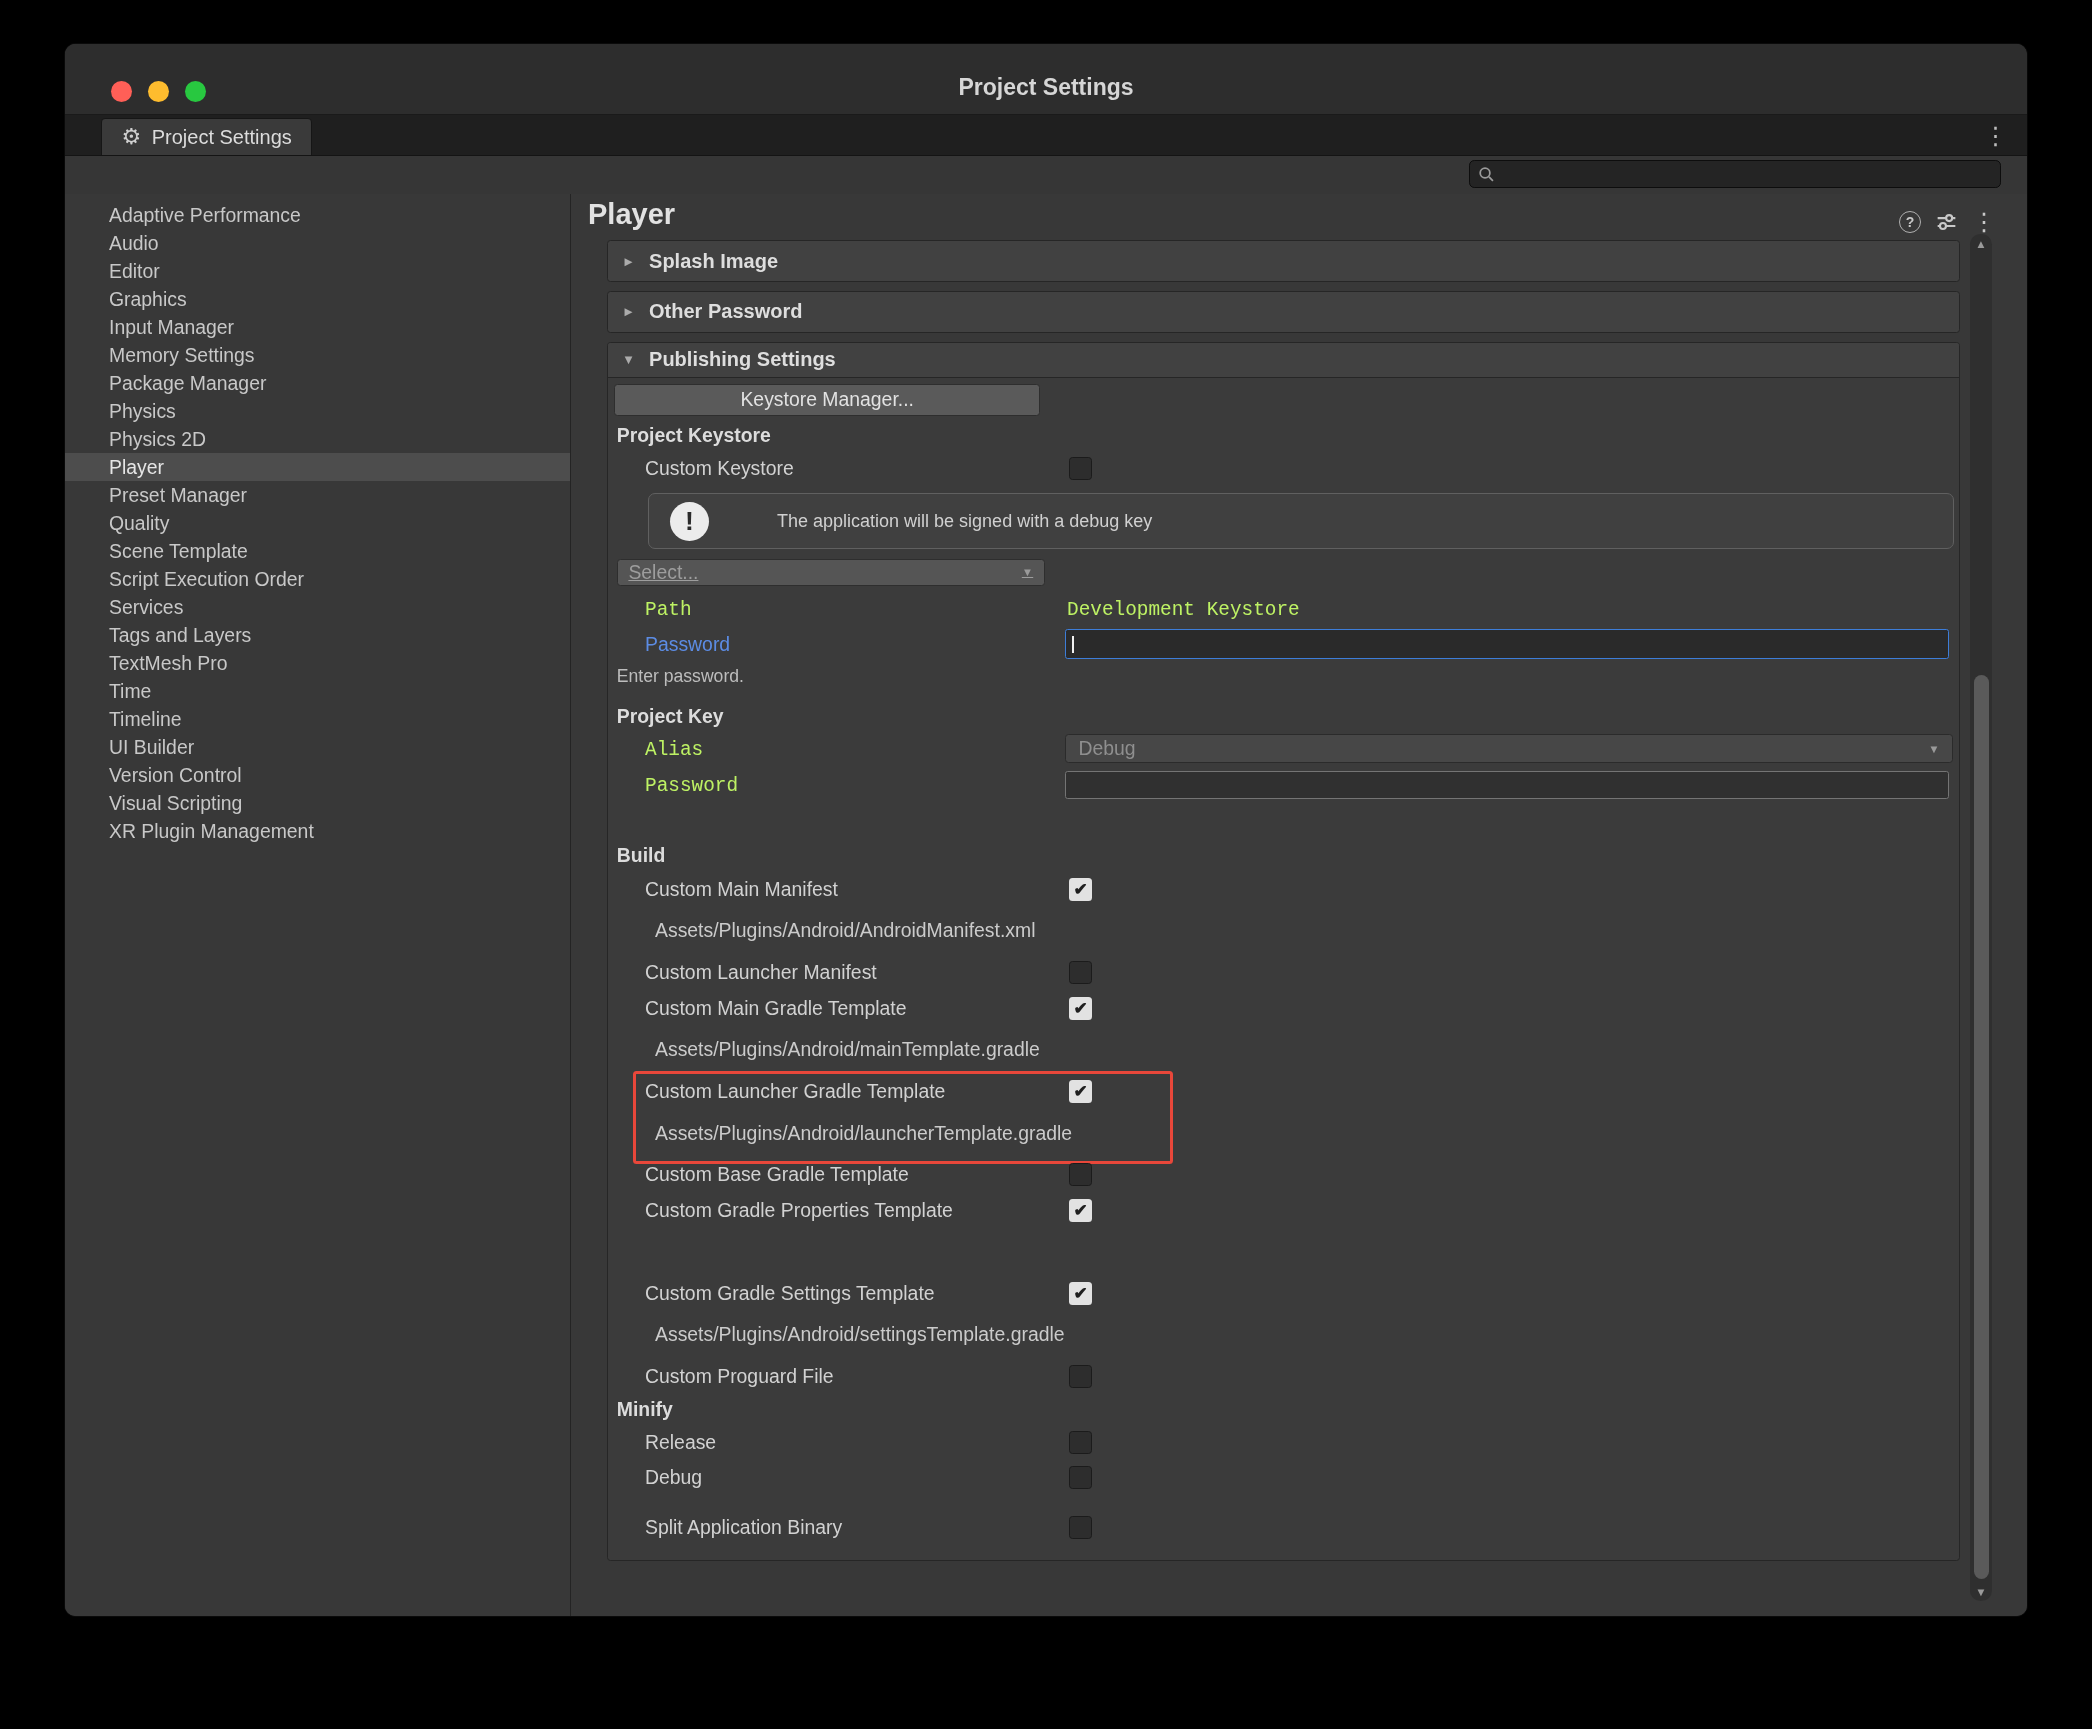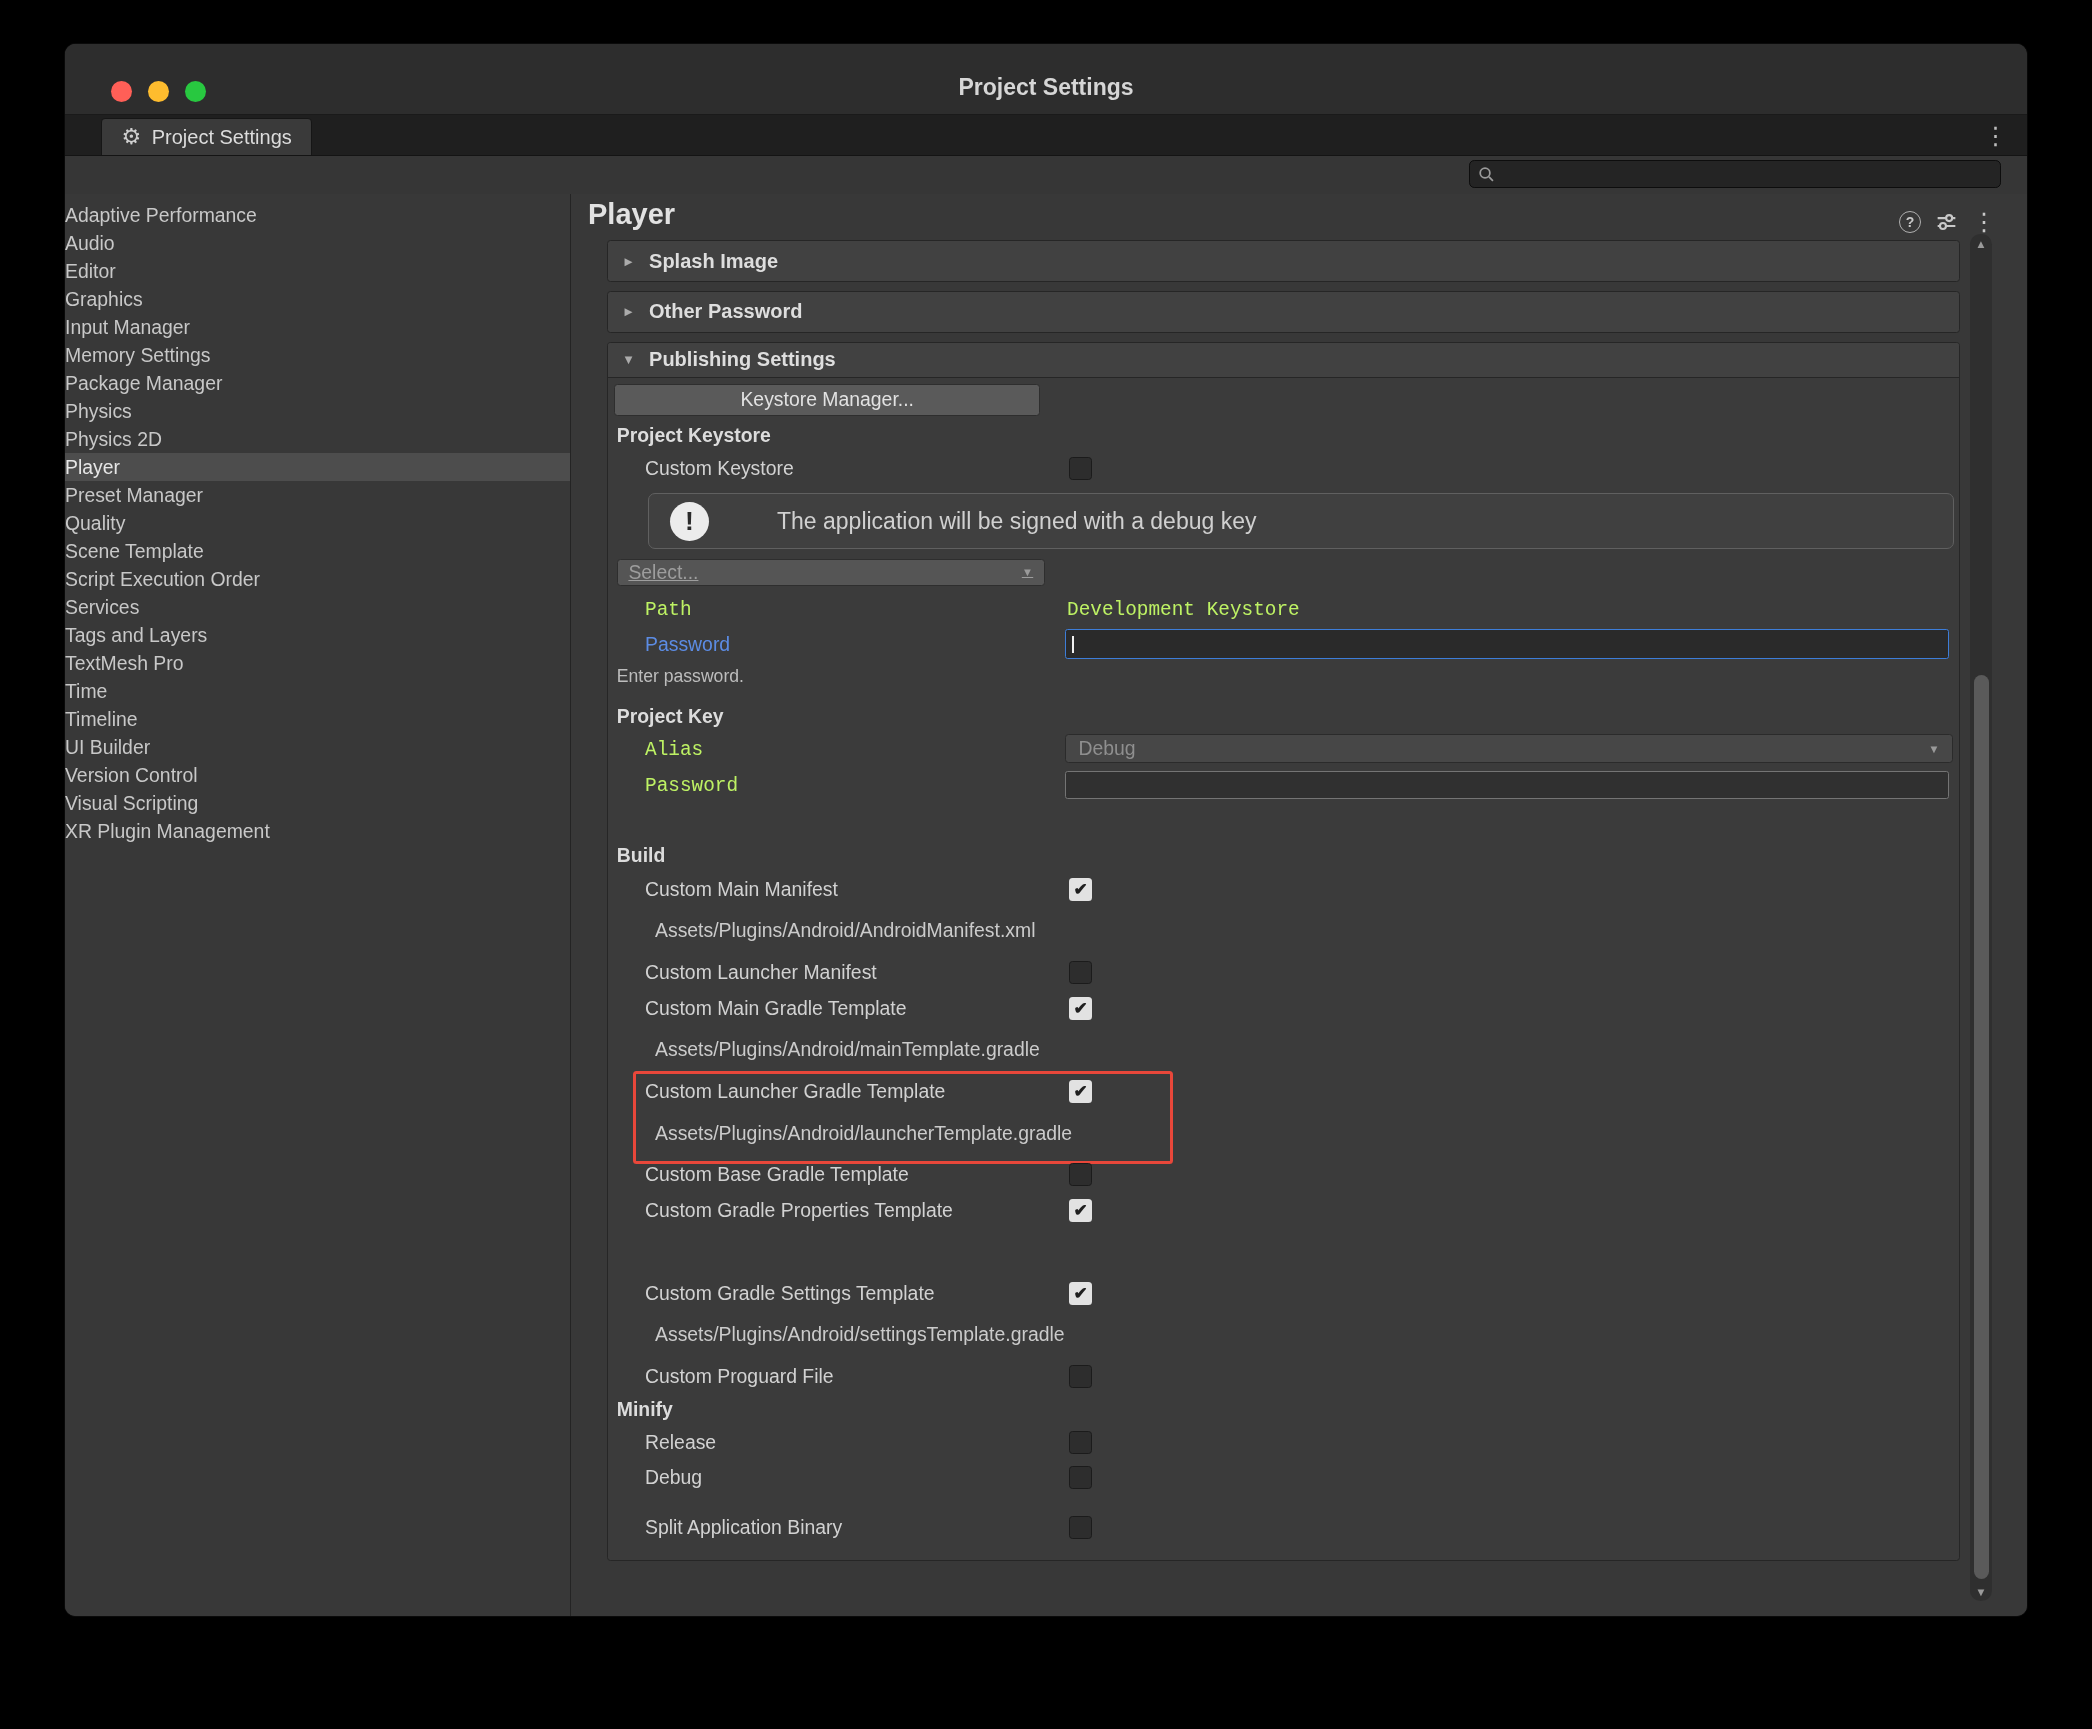"Adaptive Performance" .side-item { padding-left: none -> 44px }
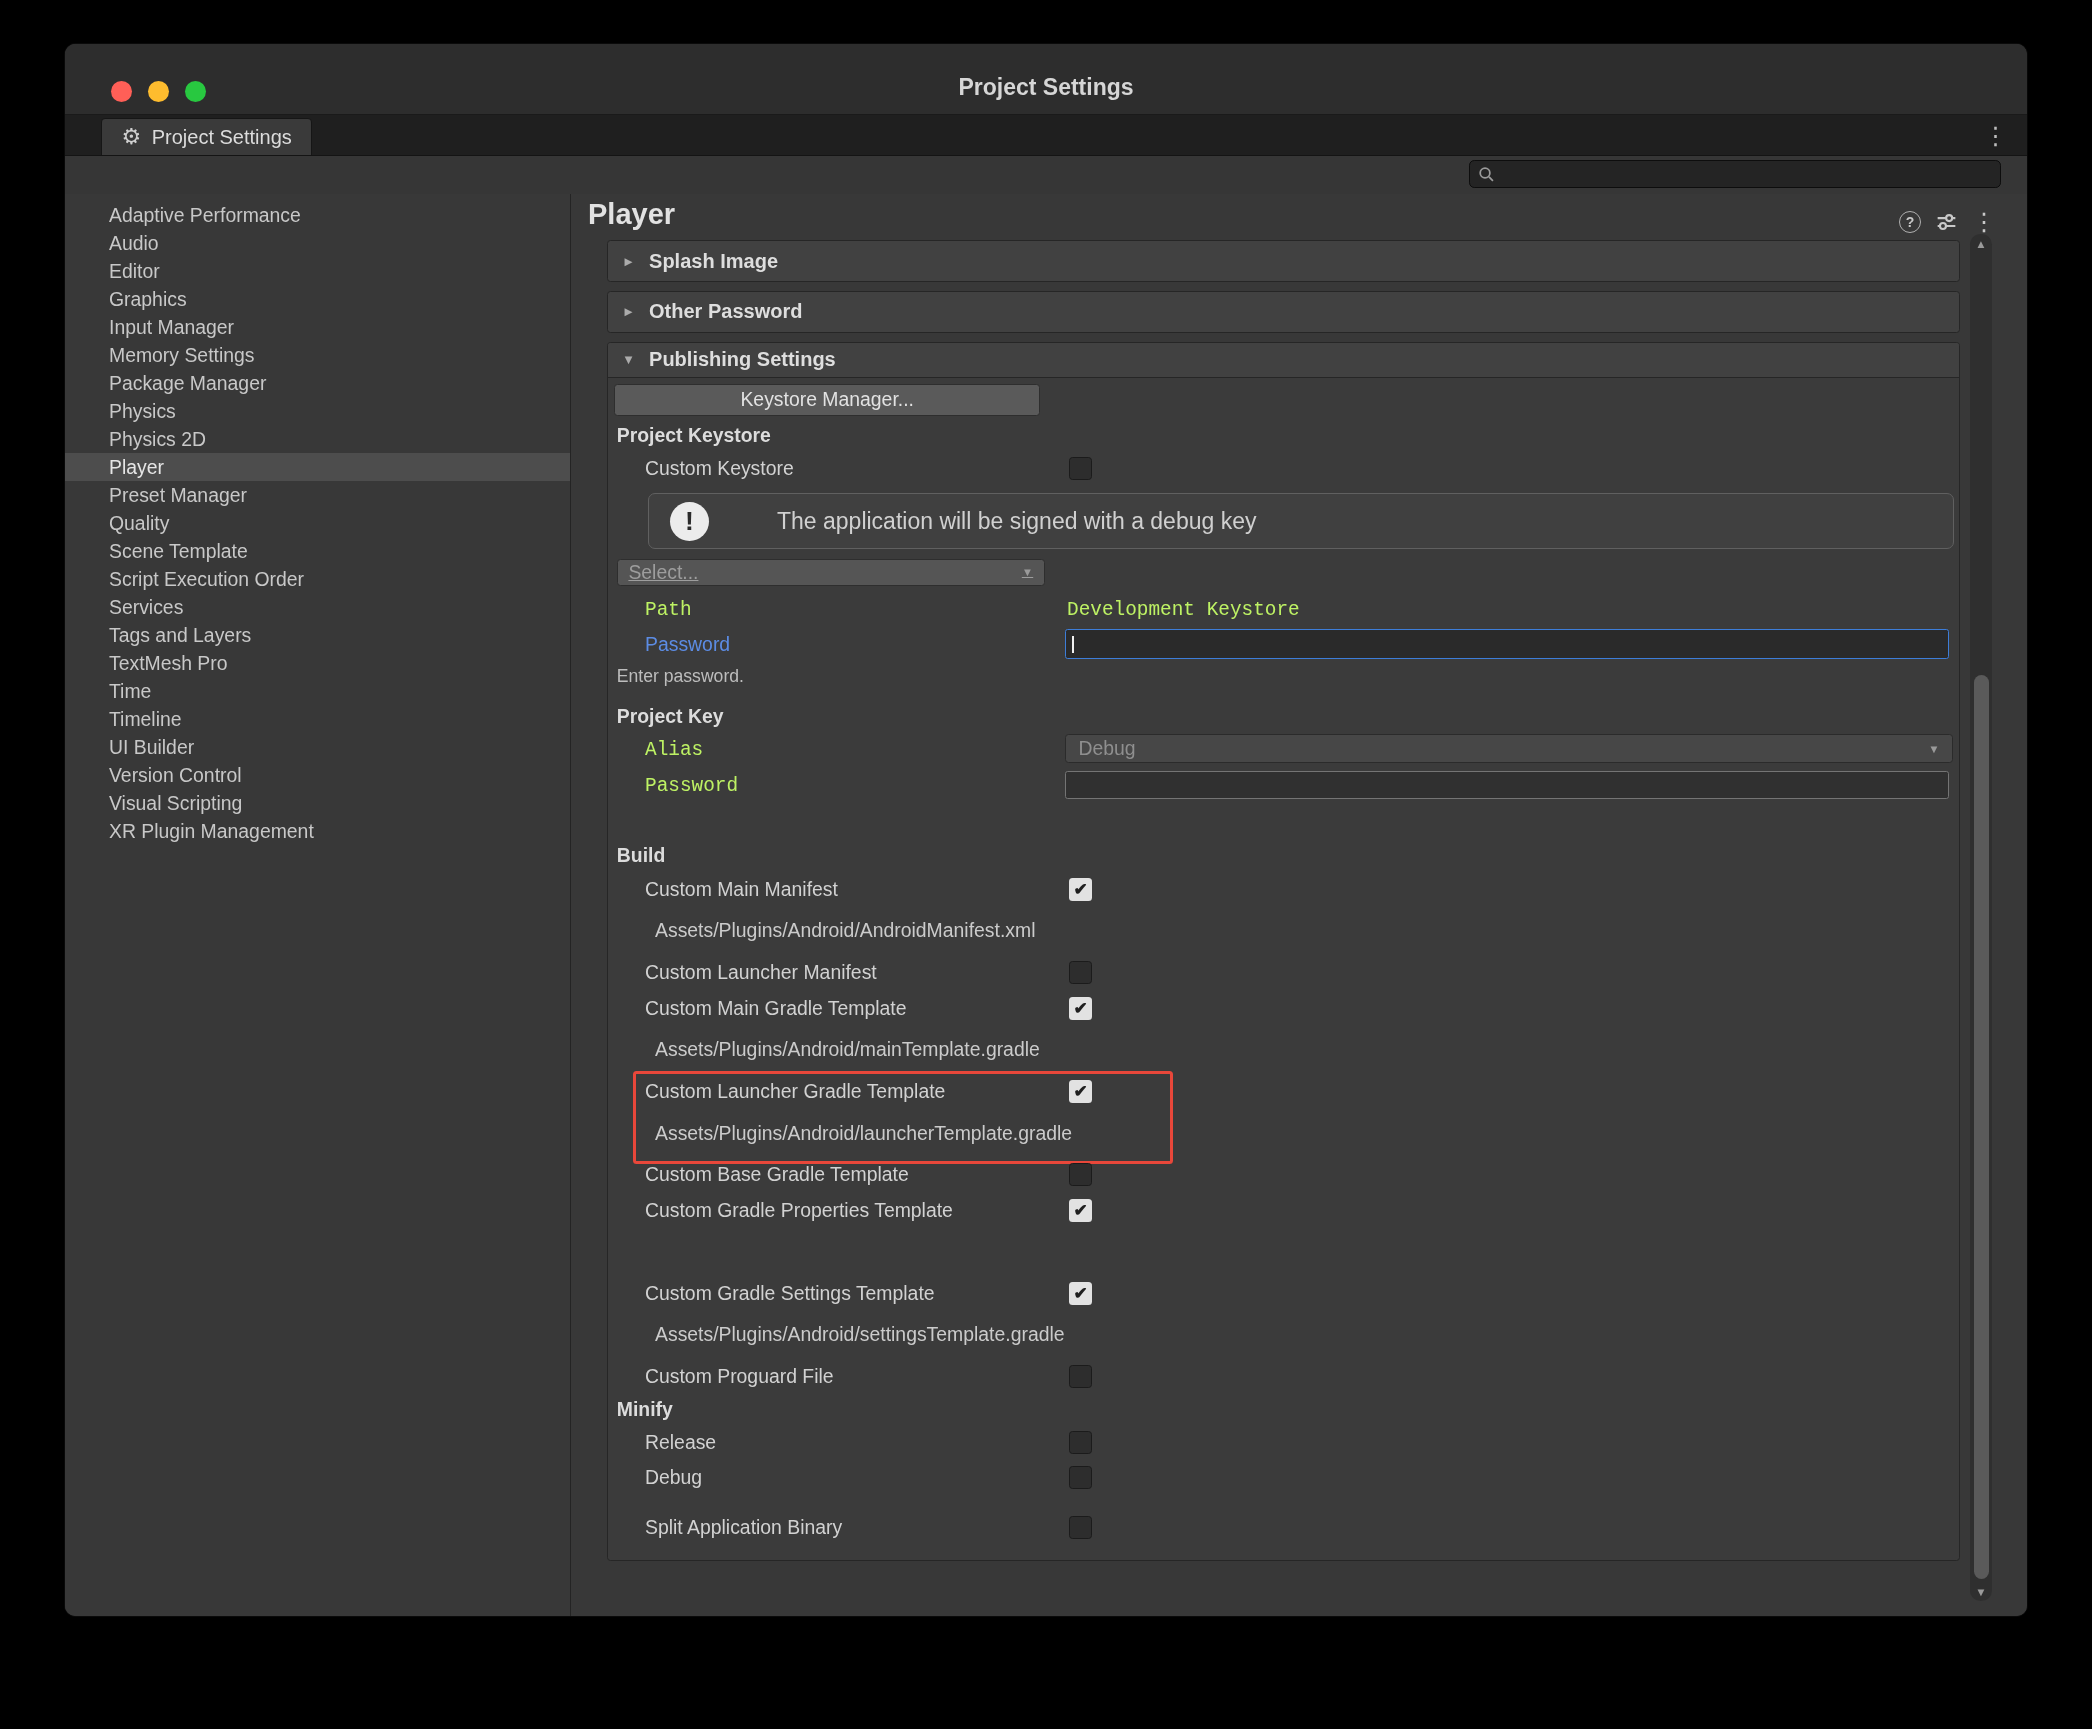"The application will be signed" .warn-text { font-size: 23px -> 18px }
